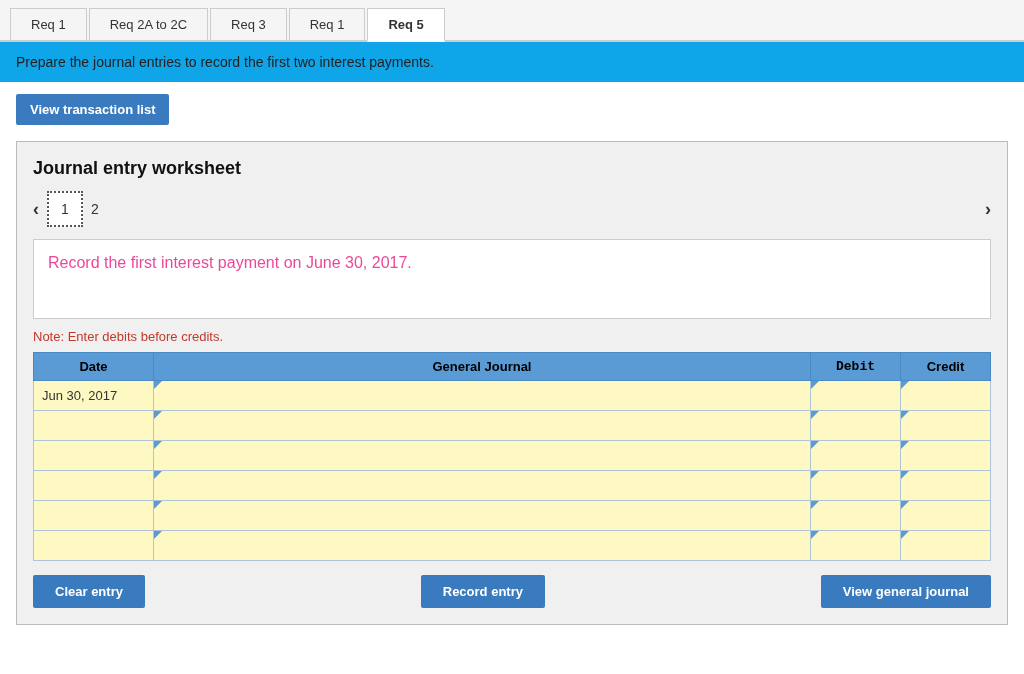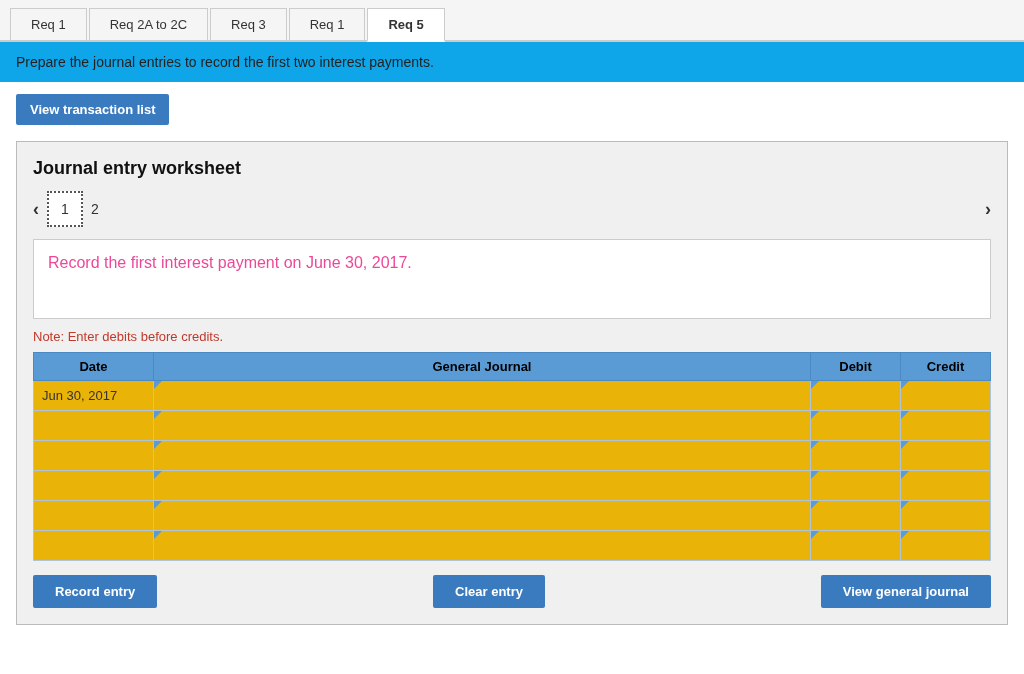"Debit" .journal-table thead tr th.th-debit { font-family: none -> Liberation Mono, monospace }
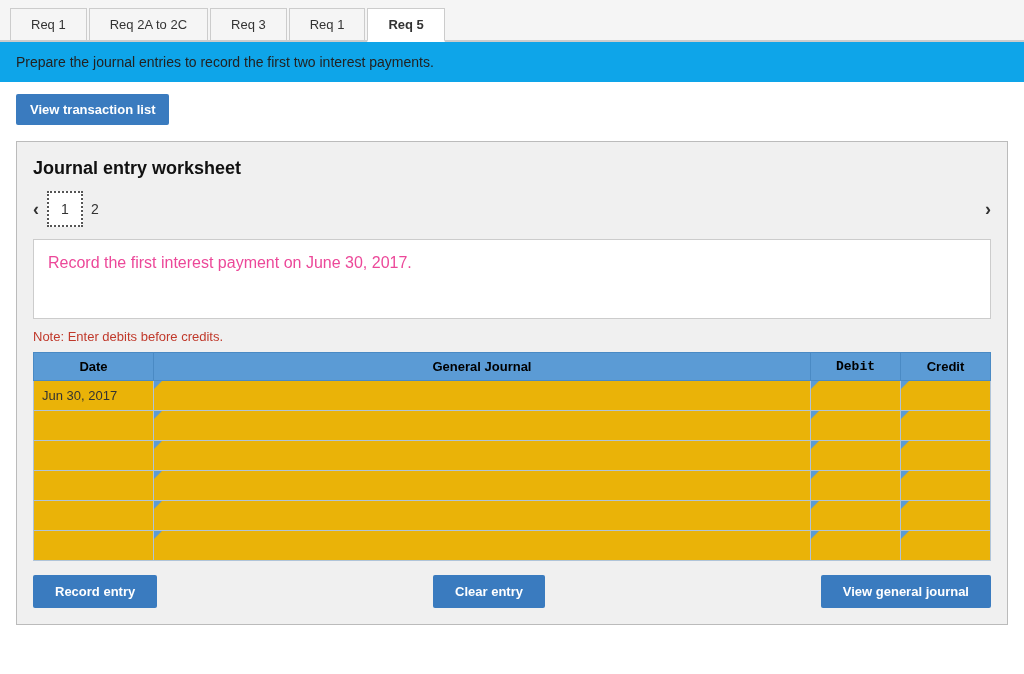"Jun 30, 2017" .journal-table tbody tr td { background: #eab308 -> #fef9c3 }
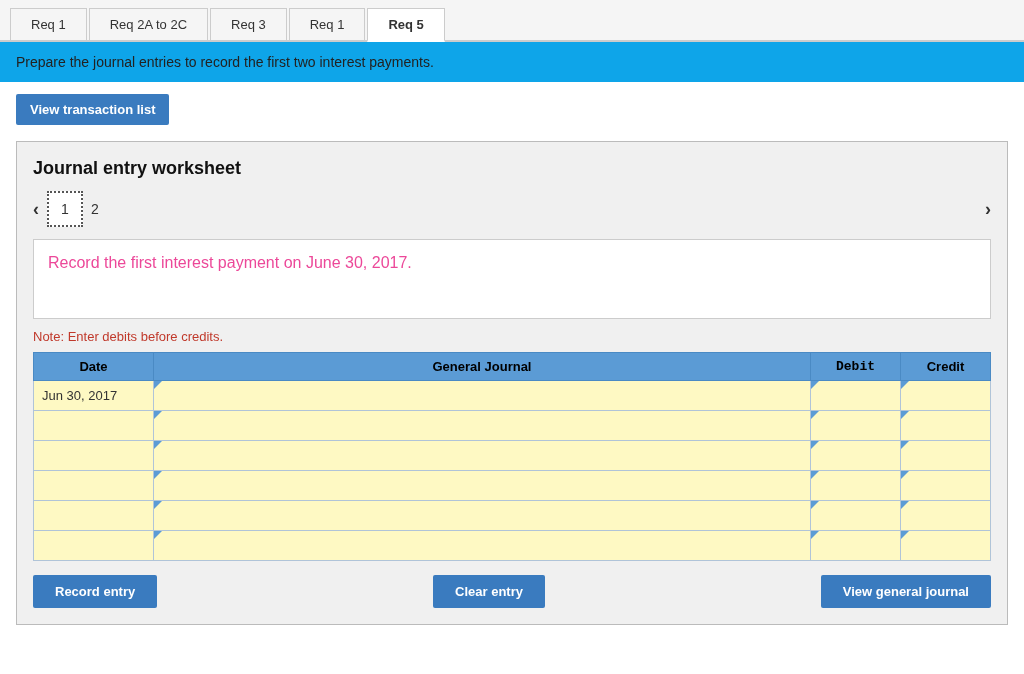"Record entry" button.btn-action { order: before "Clear entry" -> after "Clear entry" }
